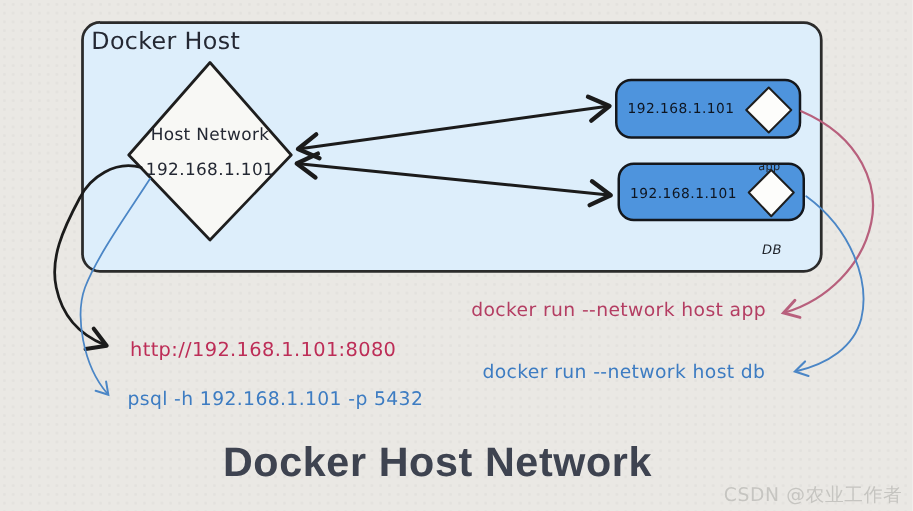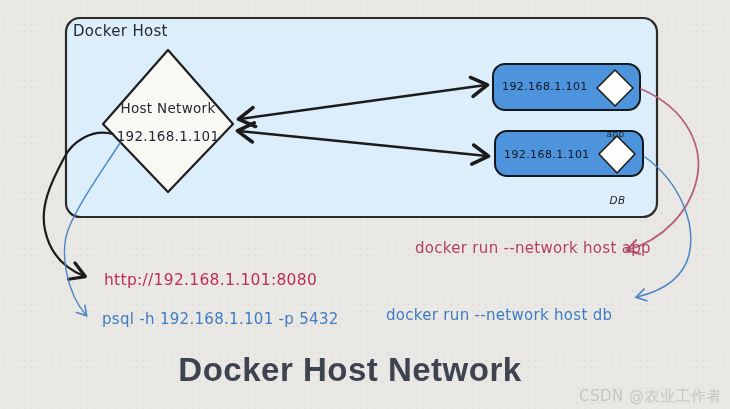"Docker Host" .docker-host-label { font-size: 15px -> 19px }
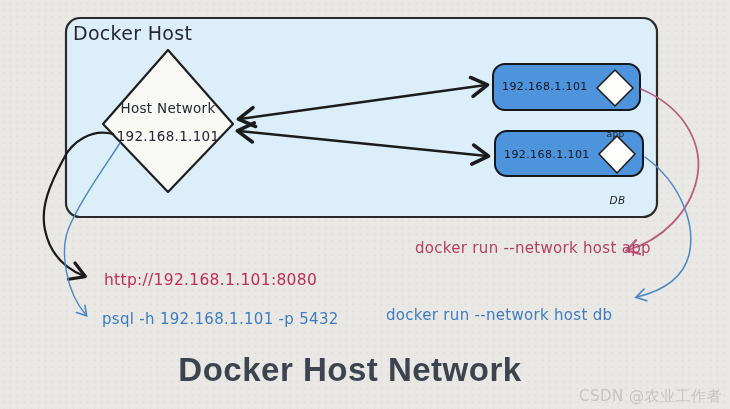"docker run --network host app" .cmd-app { margin-left: 38px -> none }
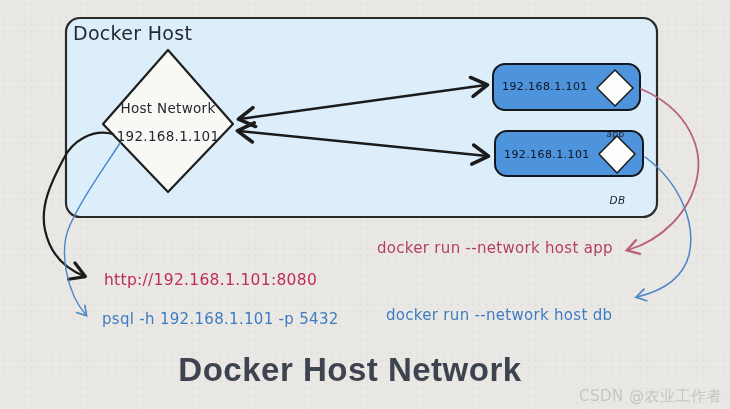"docker run --network host db" .cmd-db { top: 307px -> 289px }
